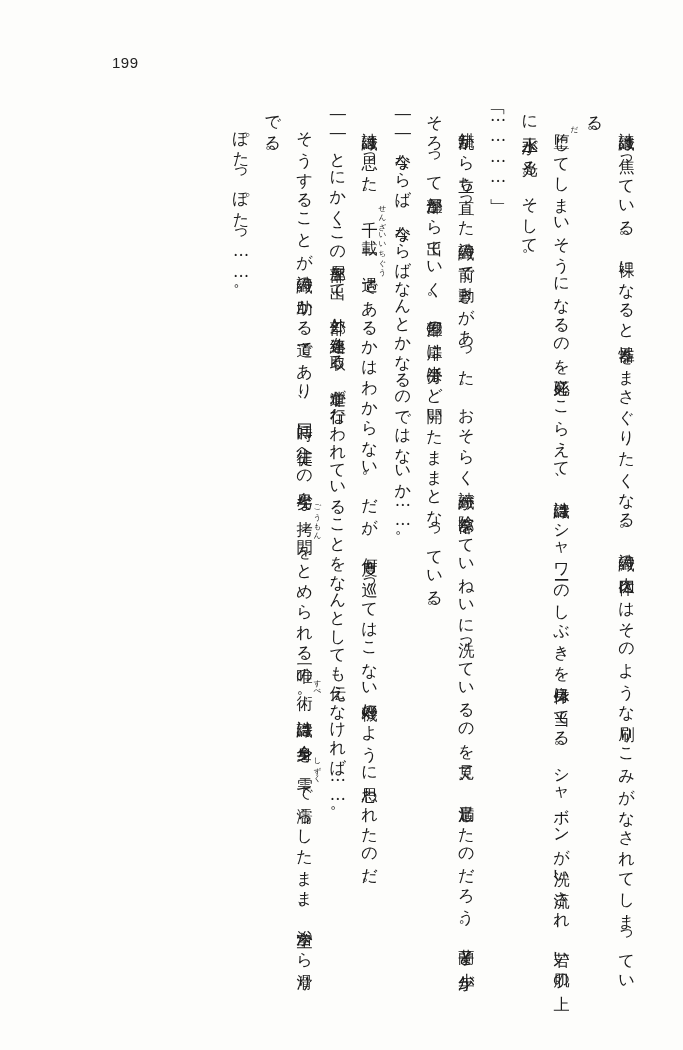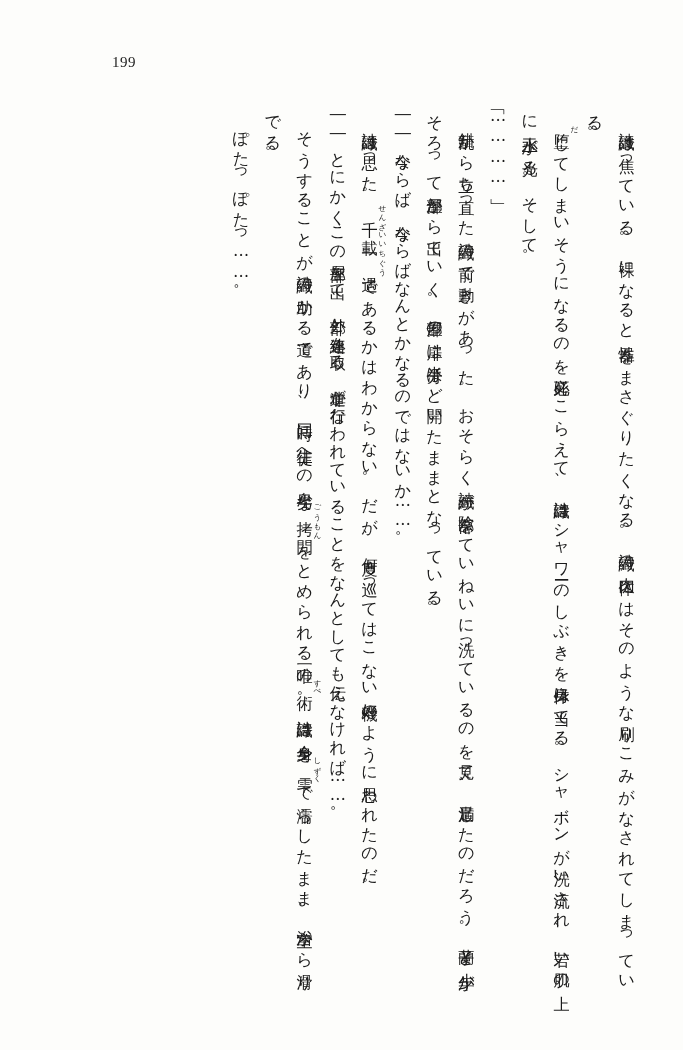"199" .page-number { font-family: Liberation Serif, serif -> Liberation Sans, sans-serif }
